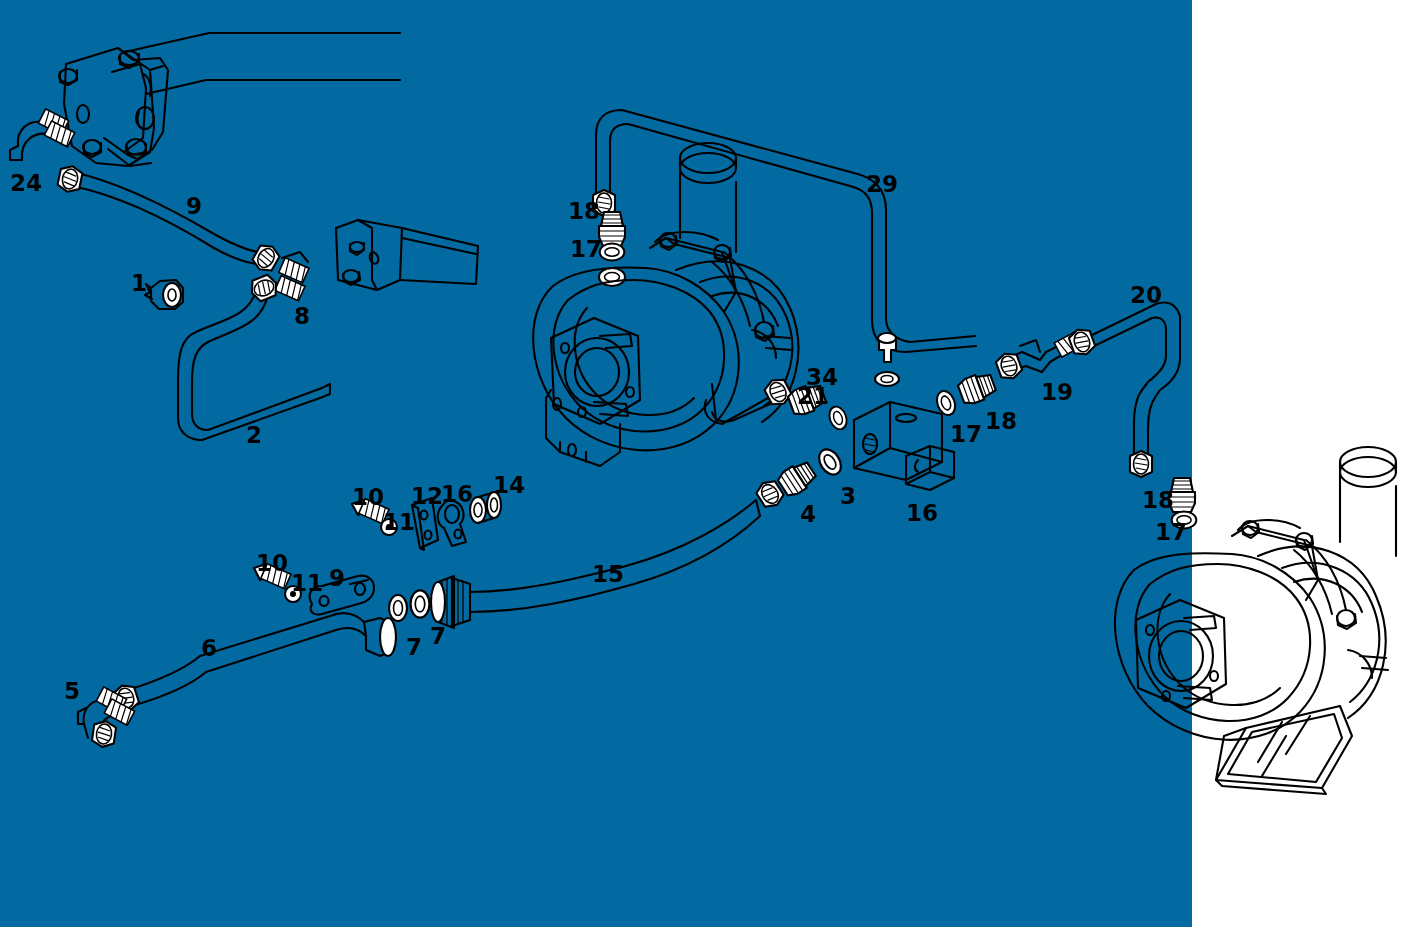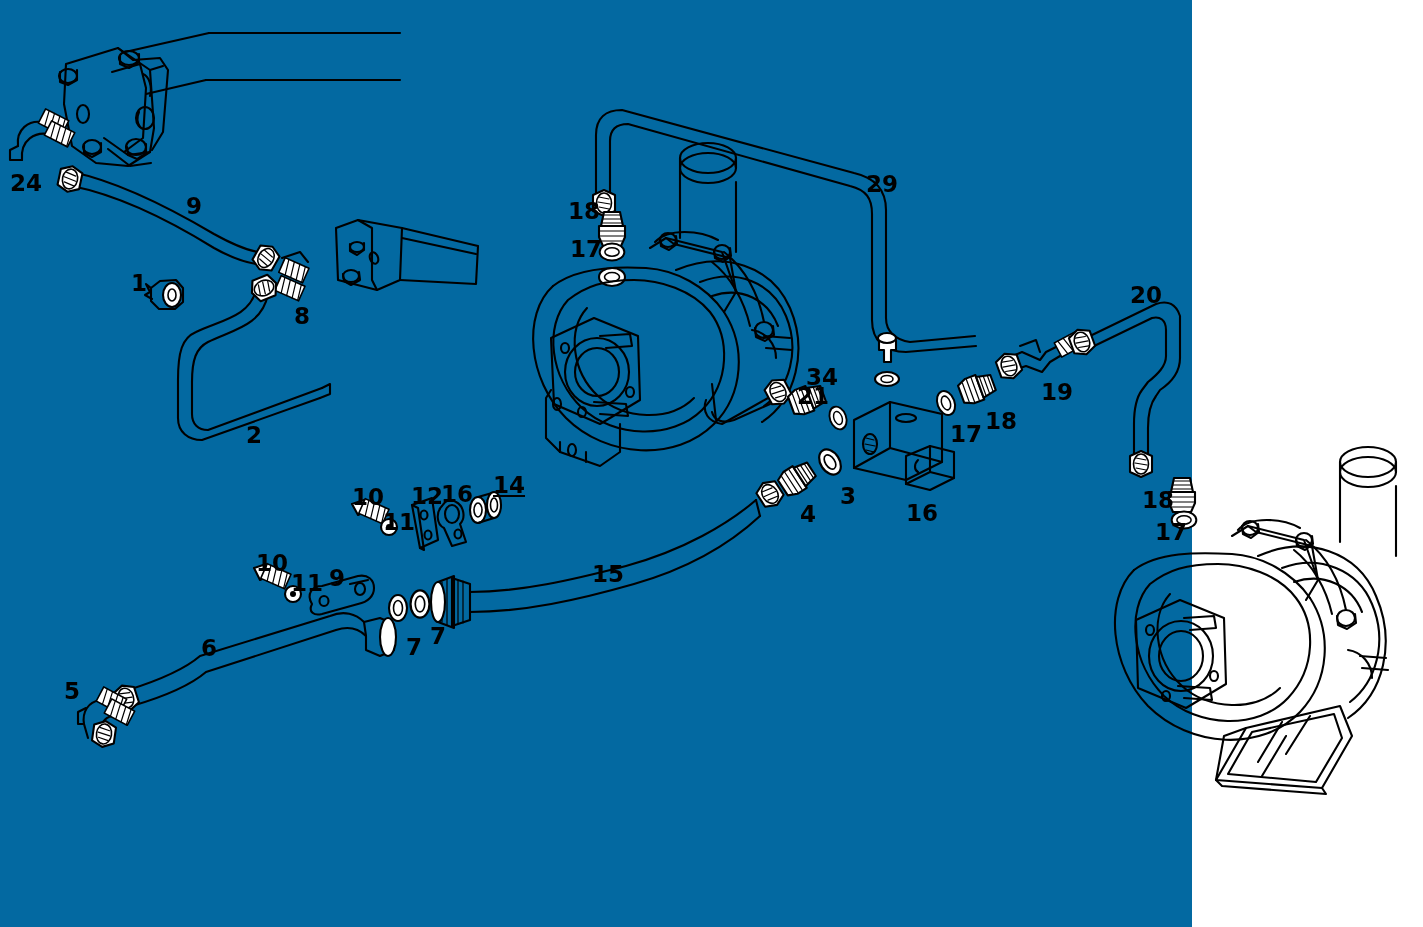"14" div.lbl { text-decoration: underline -> none }
